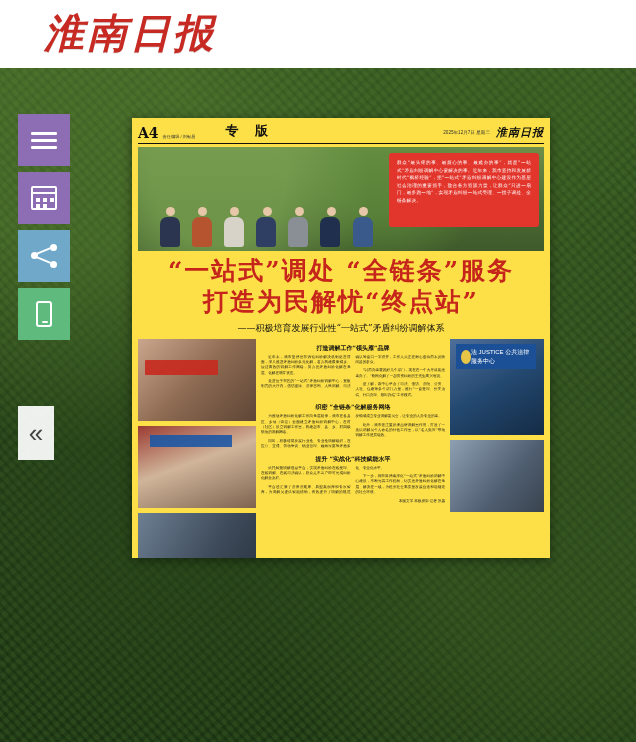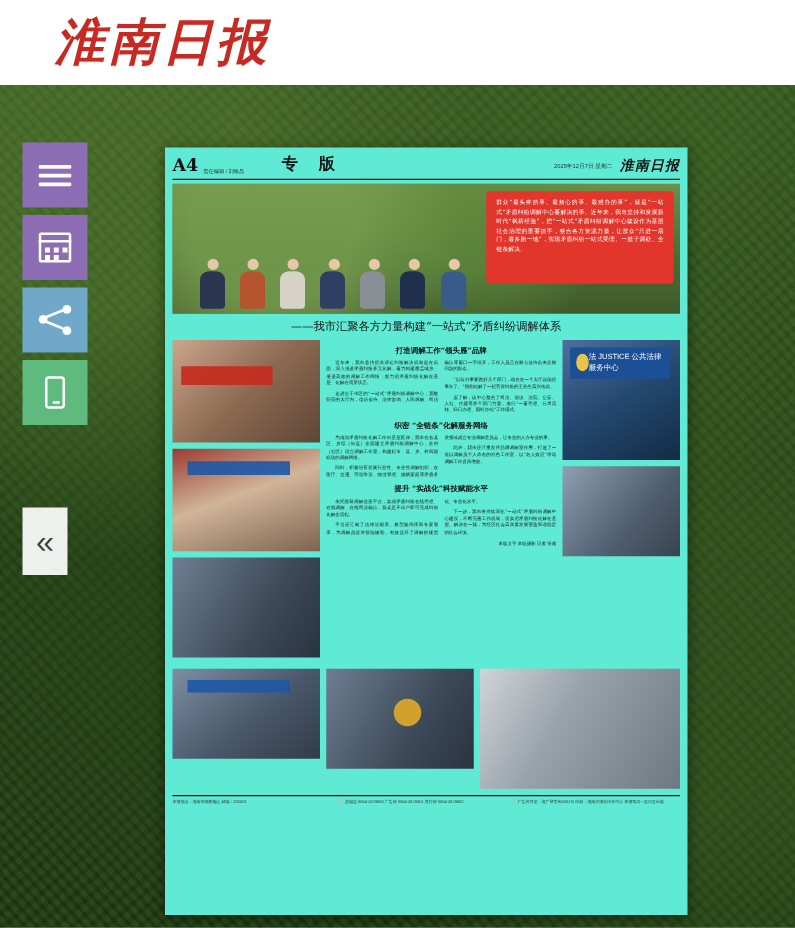"A4" .paper { background: #5eead4 -> #fde047; height: 614px -> 440px }
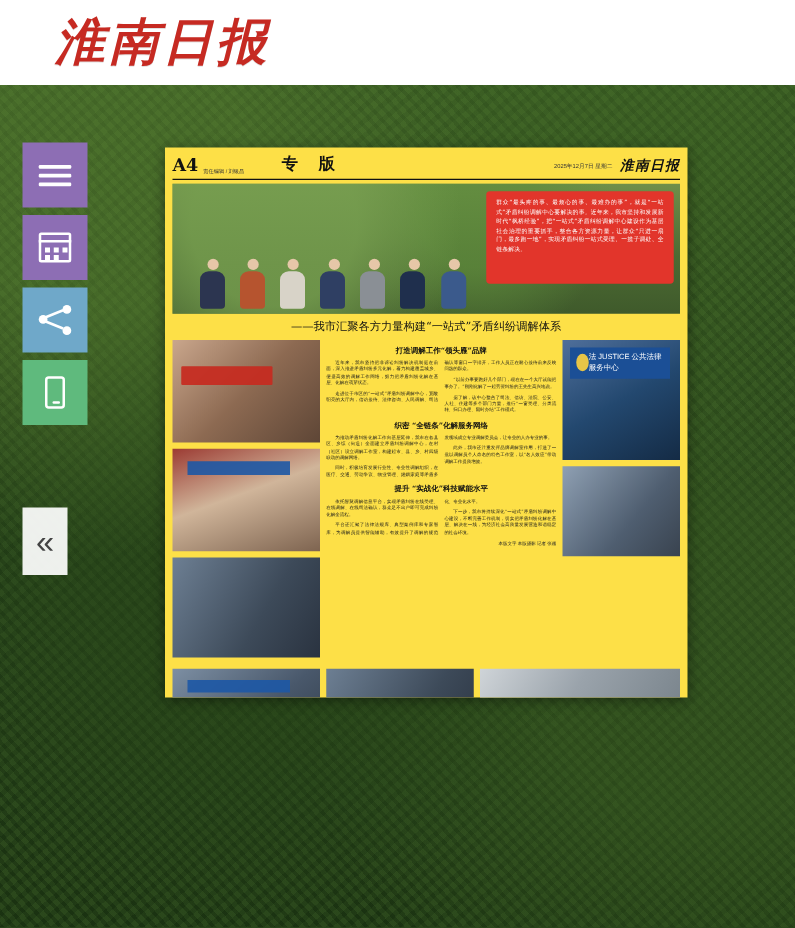"“一站式”调处 “全链条”服务" div.headline { html: none -> <div> <div>“一站式”调处 “全链条”服务</div> <div>打造为民解忧“终点站”</div> </div> }
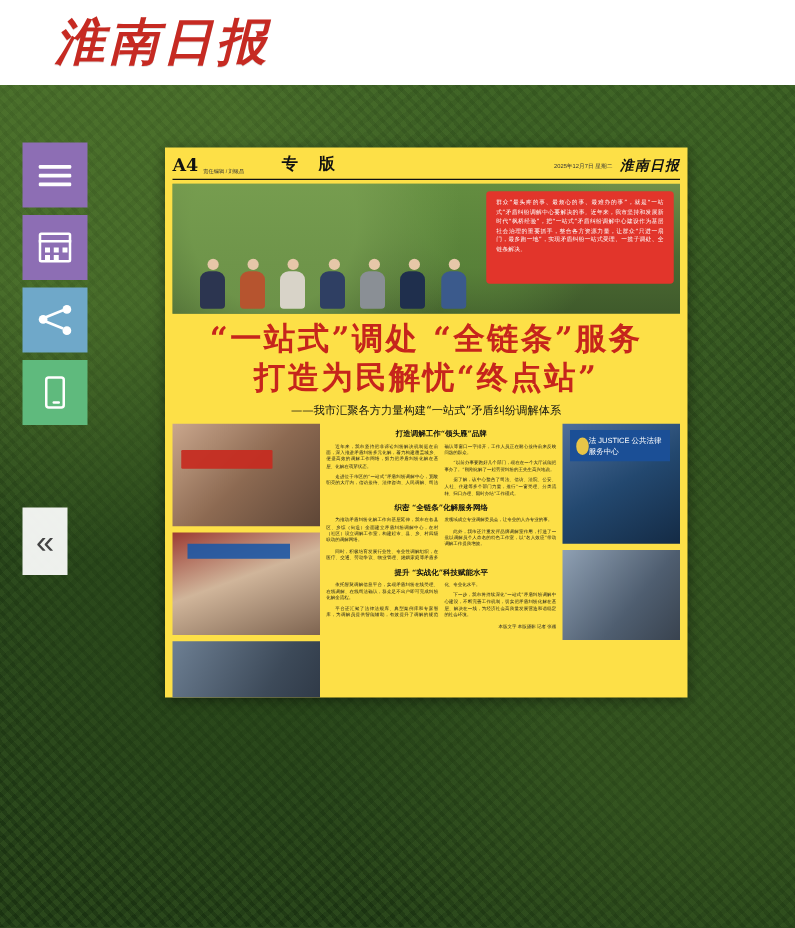"——我市汇聚各方力量构建“一站式”矛盾纠纷调解体系" div.subline { text: 我市汇聚各方力量构建 -> 积极培育发展行业性 }
